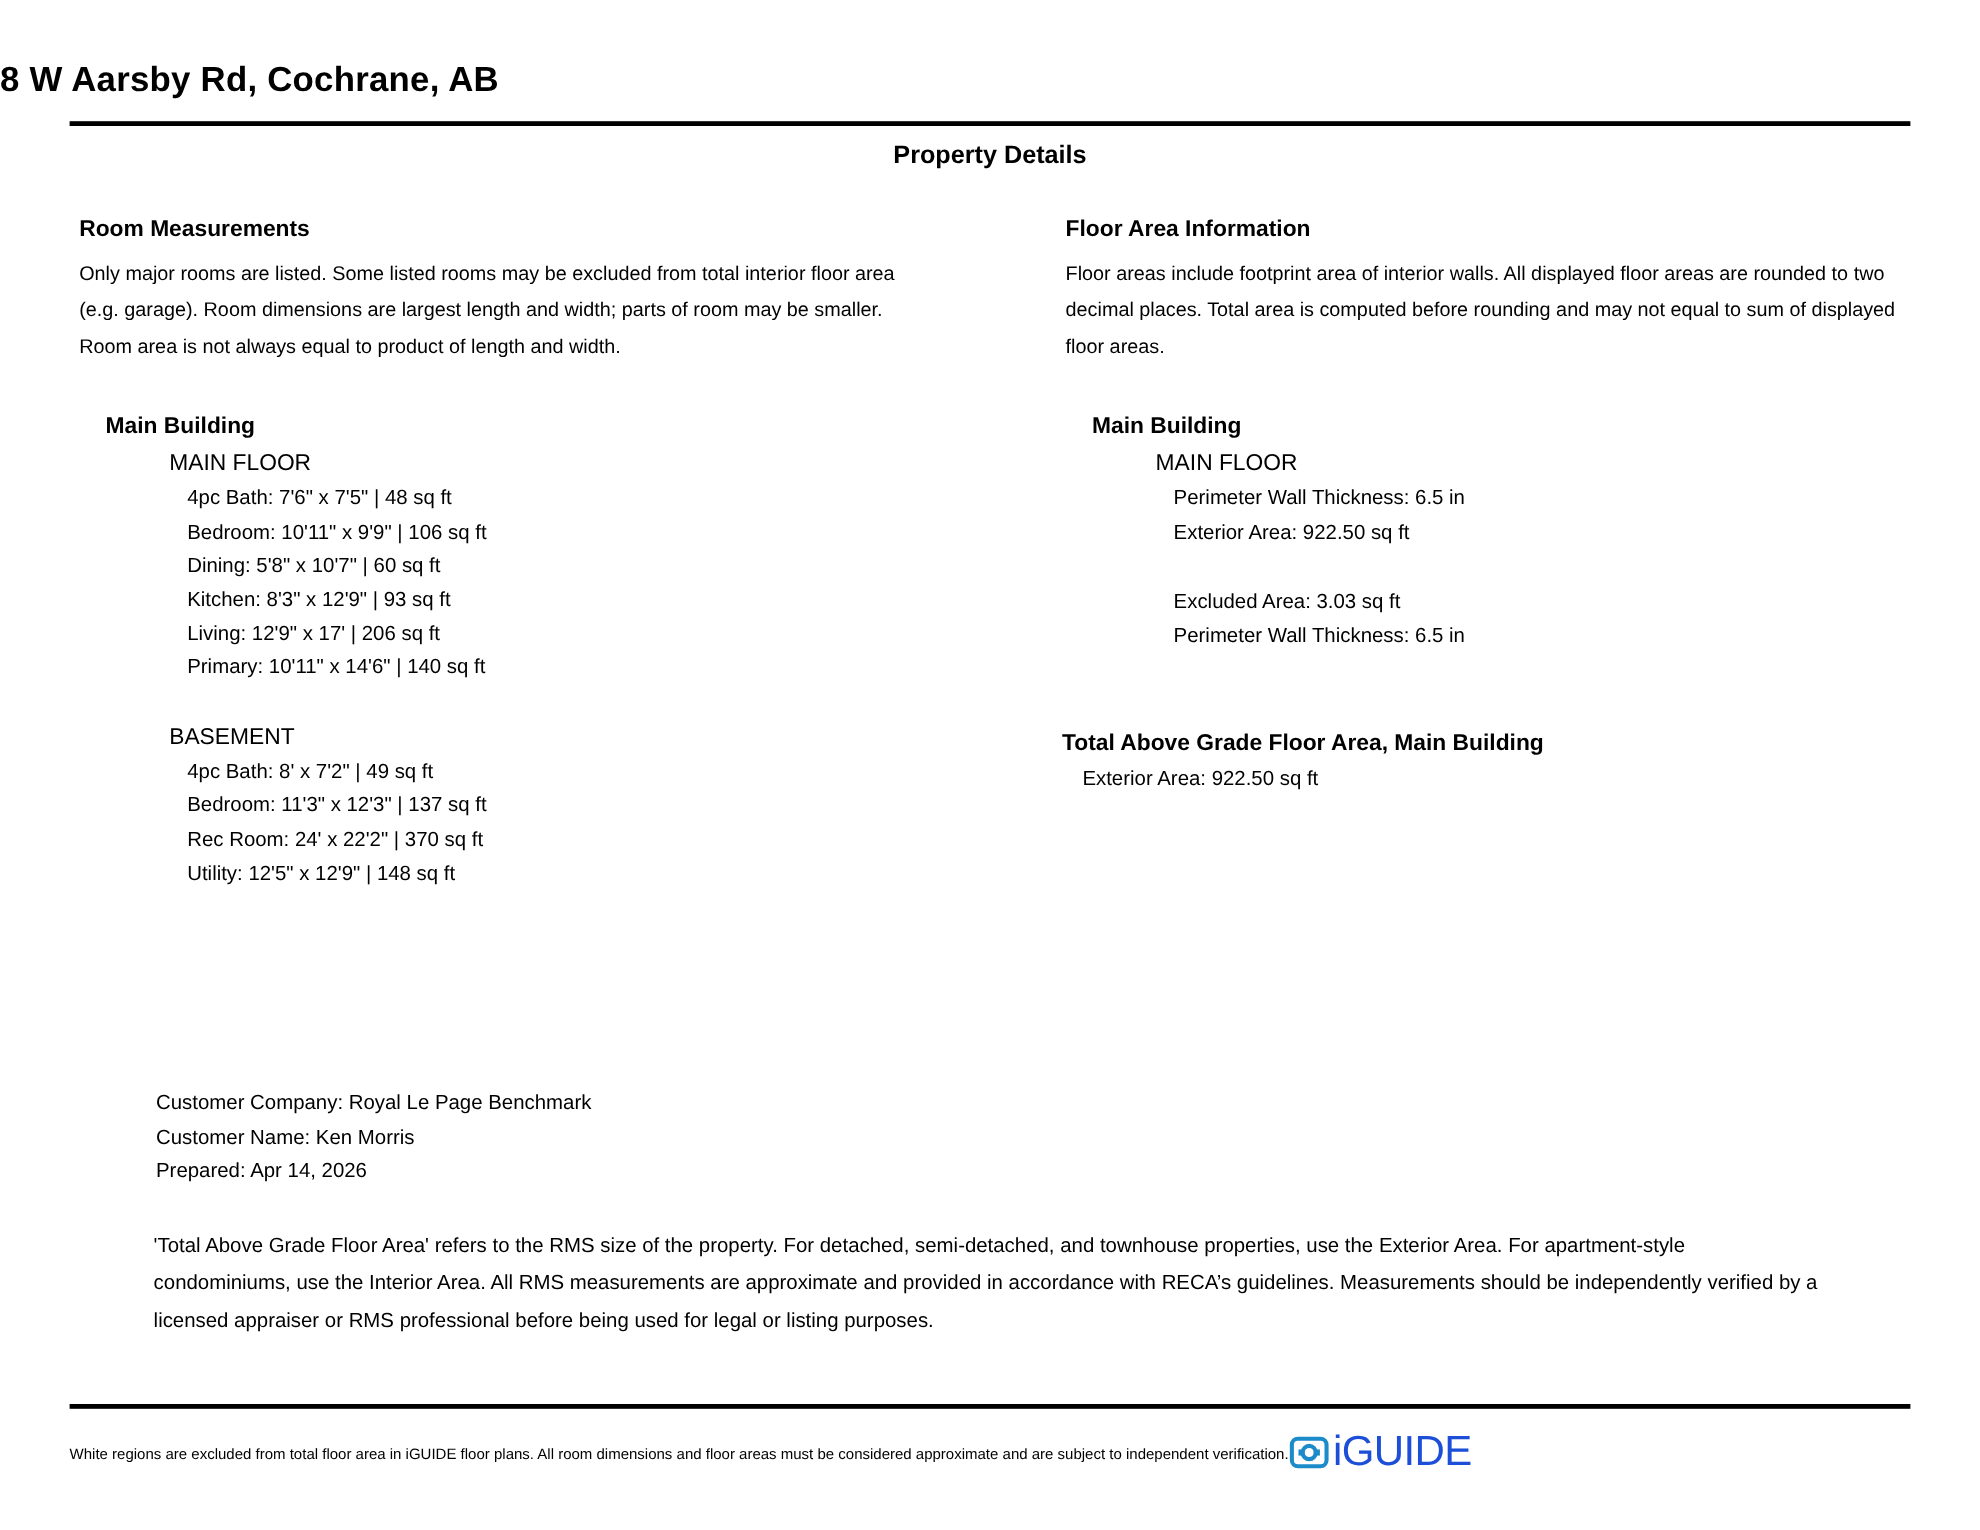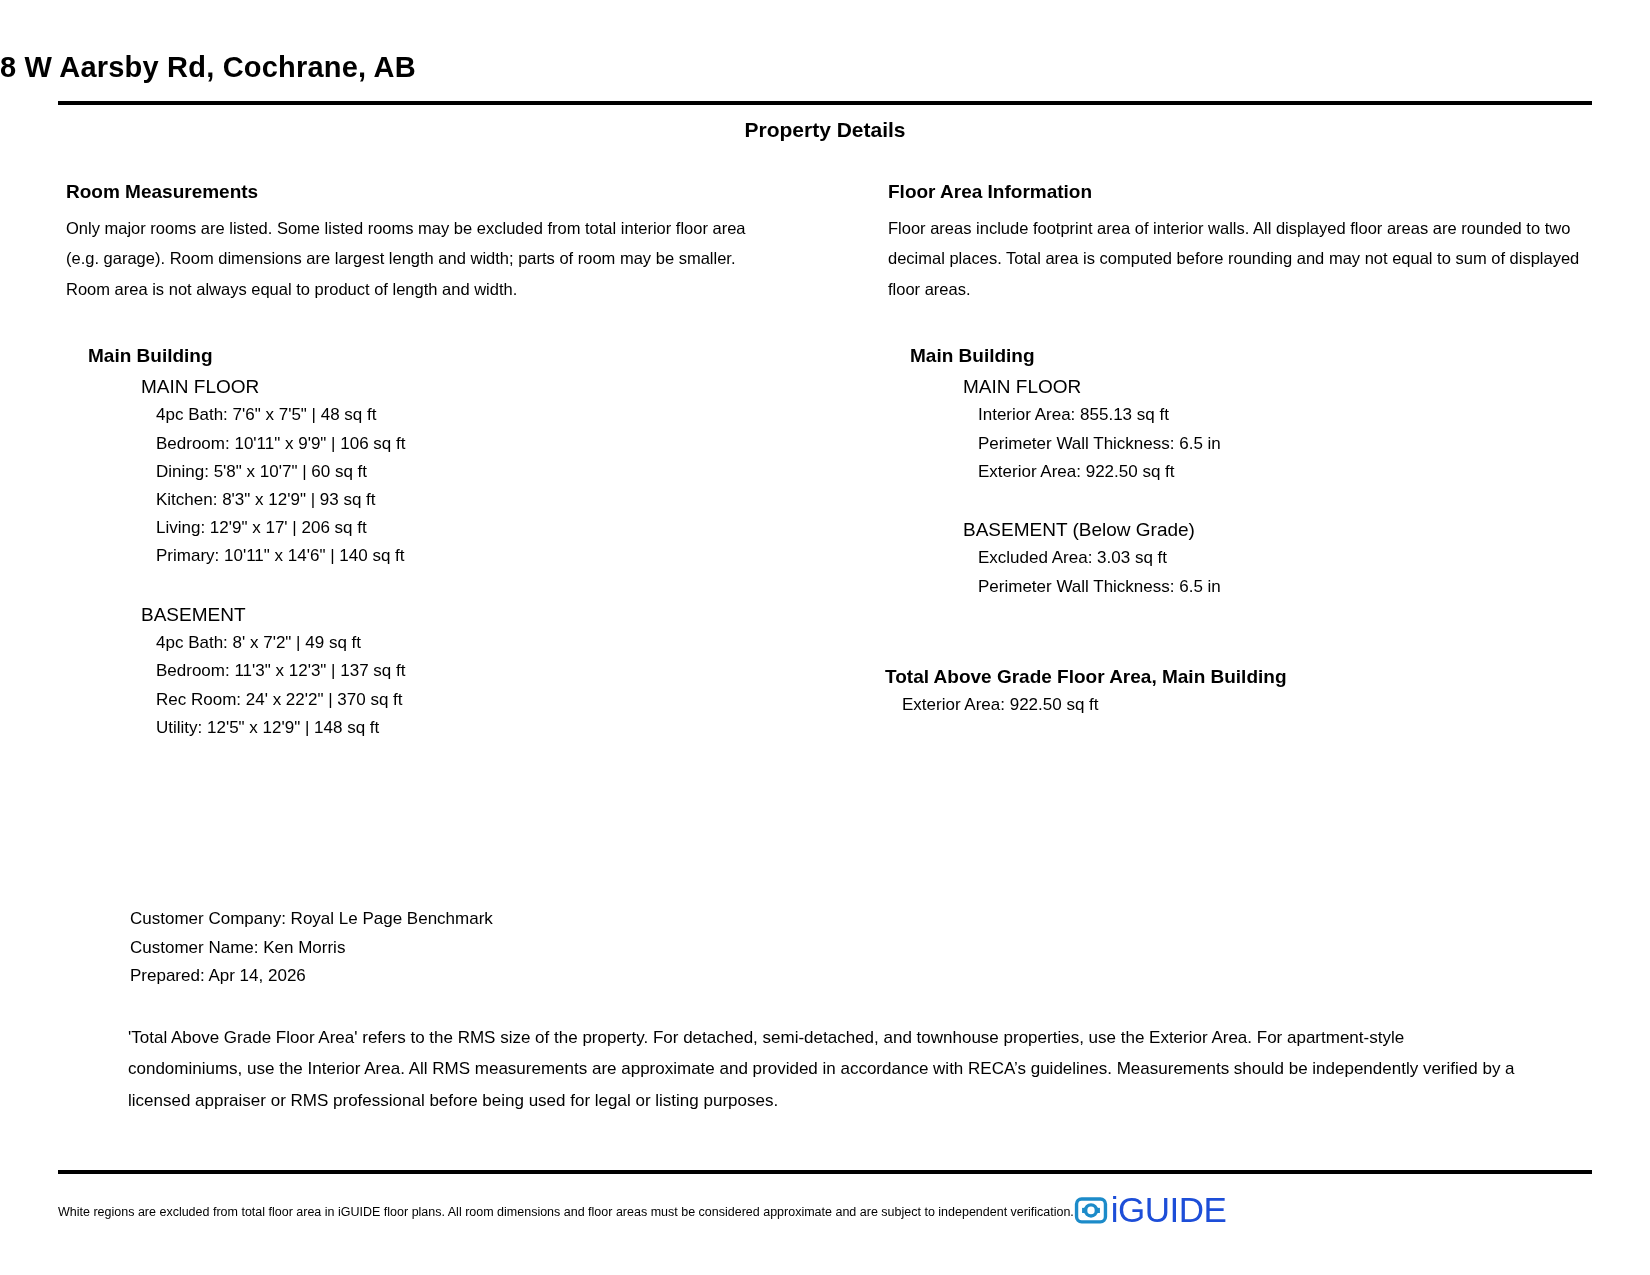"Interior Area: 855.13 sq ft" div.detail-line { html: <div>Interior Area: 855.13 sq ft</div> -> none }
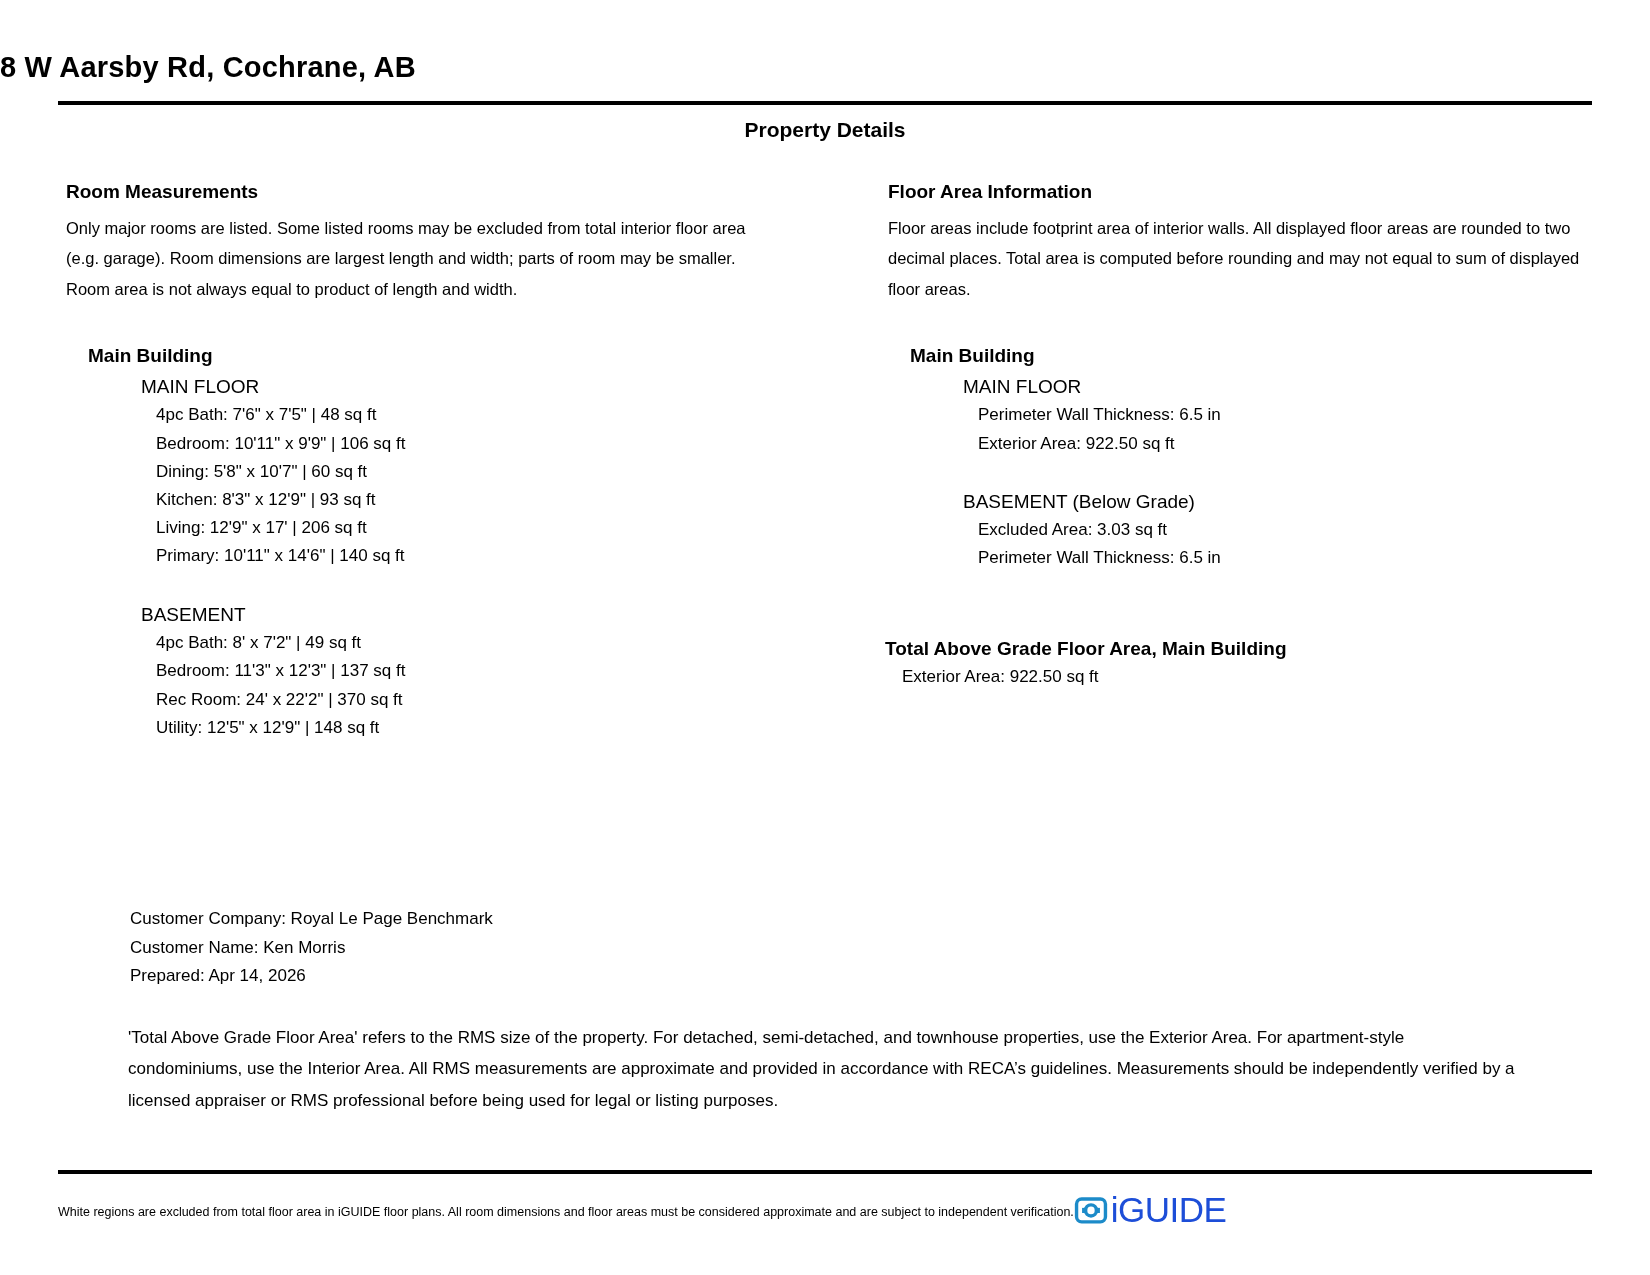"BASEMENT (Below Grade)" div.floor-name { html: <div>BASEMENT (Below Grade)</div> -> none }
